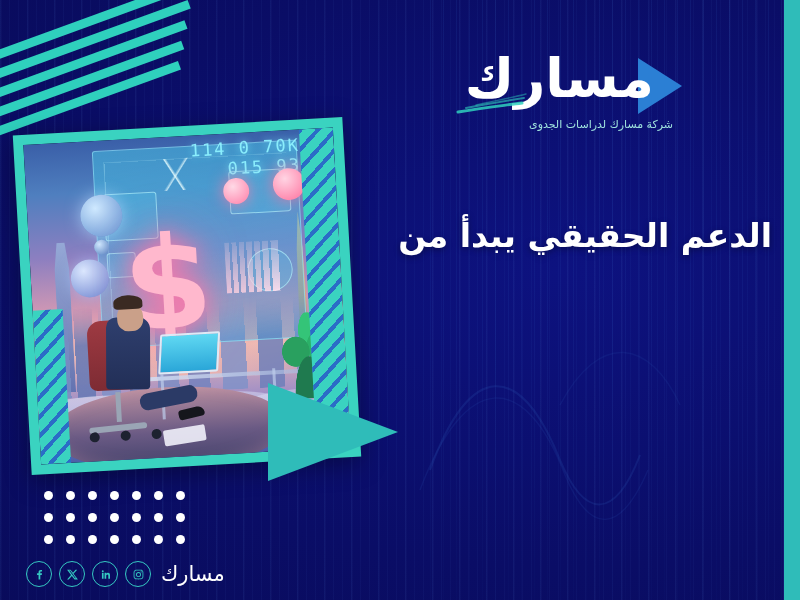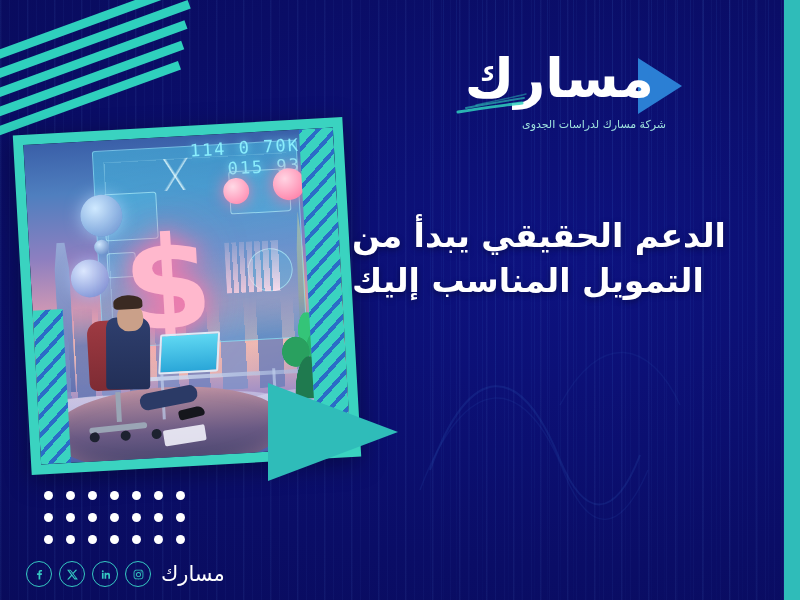"شركة مسارك لدراسات الجدوى" .logo-tag { right: 16px -> 9px }
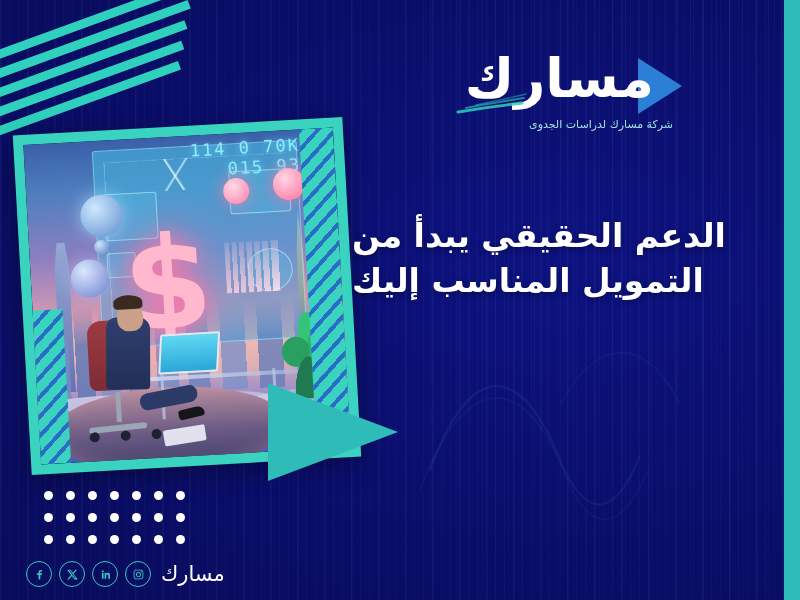"الدعم الحقيقي يبدأ من" .headline { text-align: left -> right }
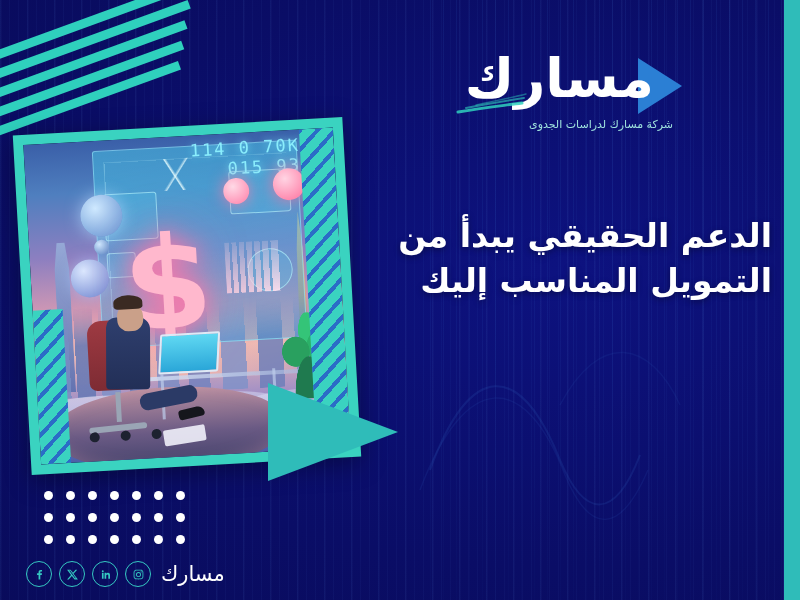"التمويل المناسب إليك" span.line { html: <span>التمويل المناسب إليك</span> -> none }
